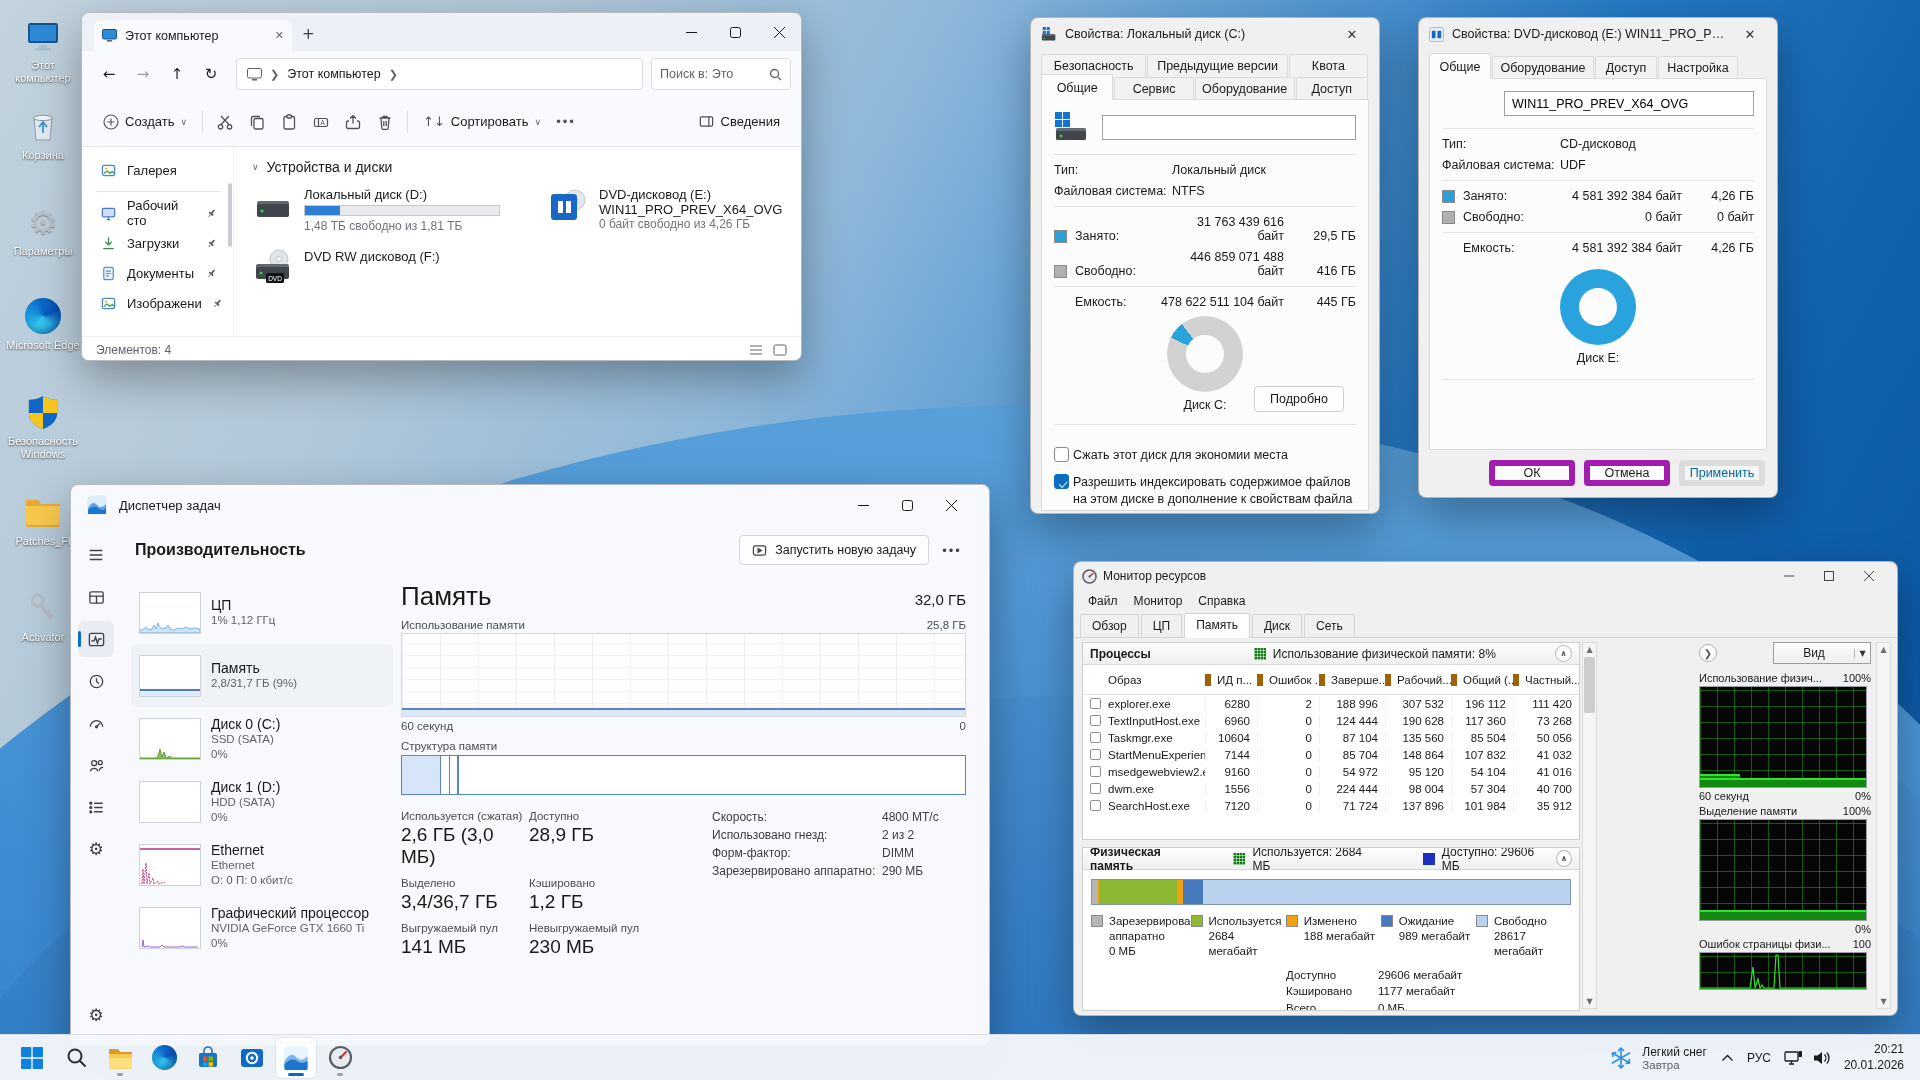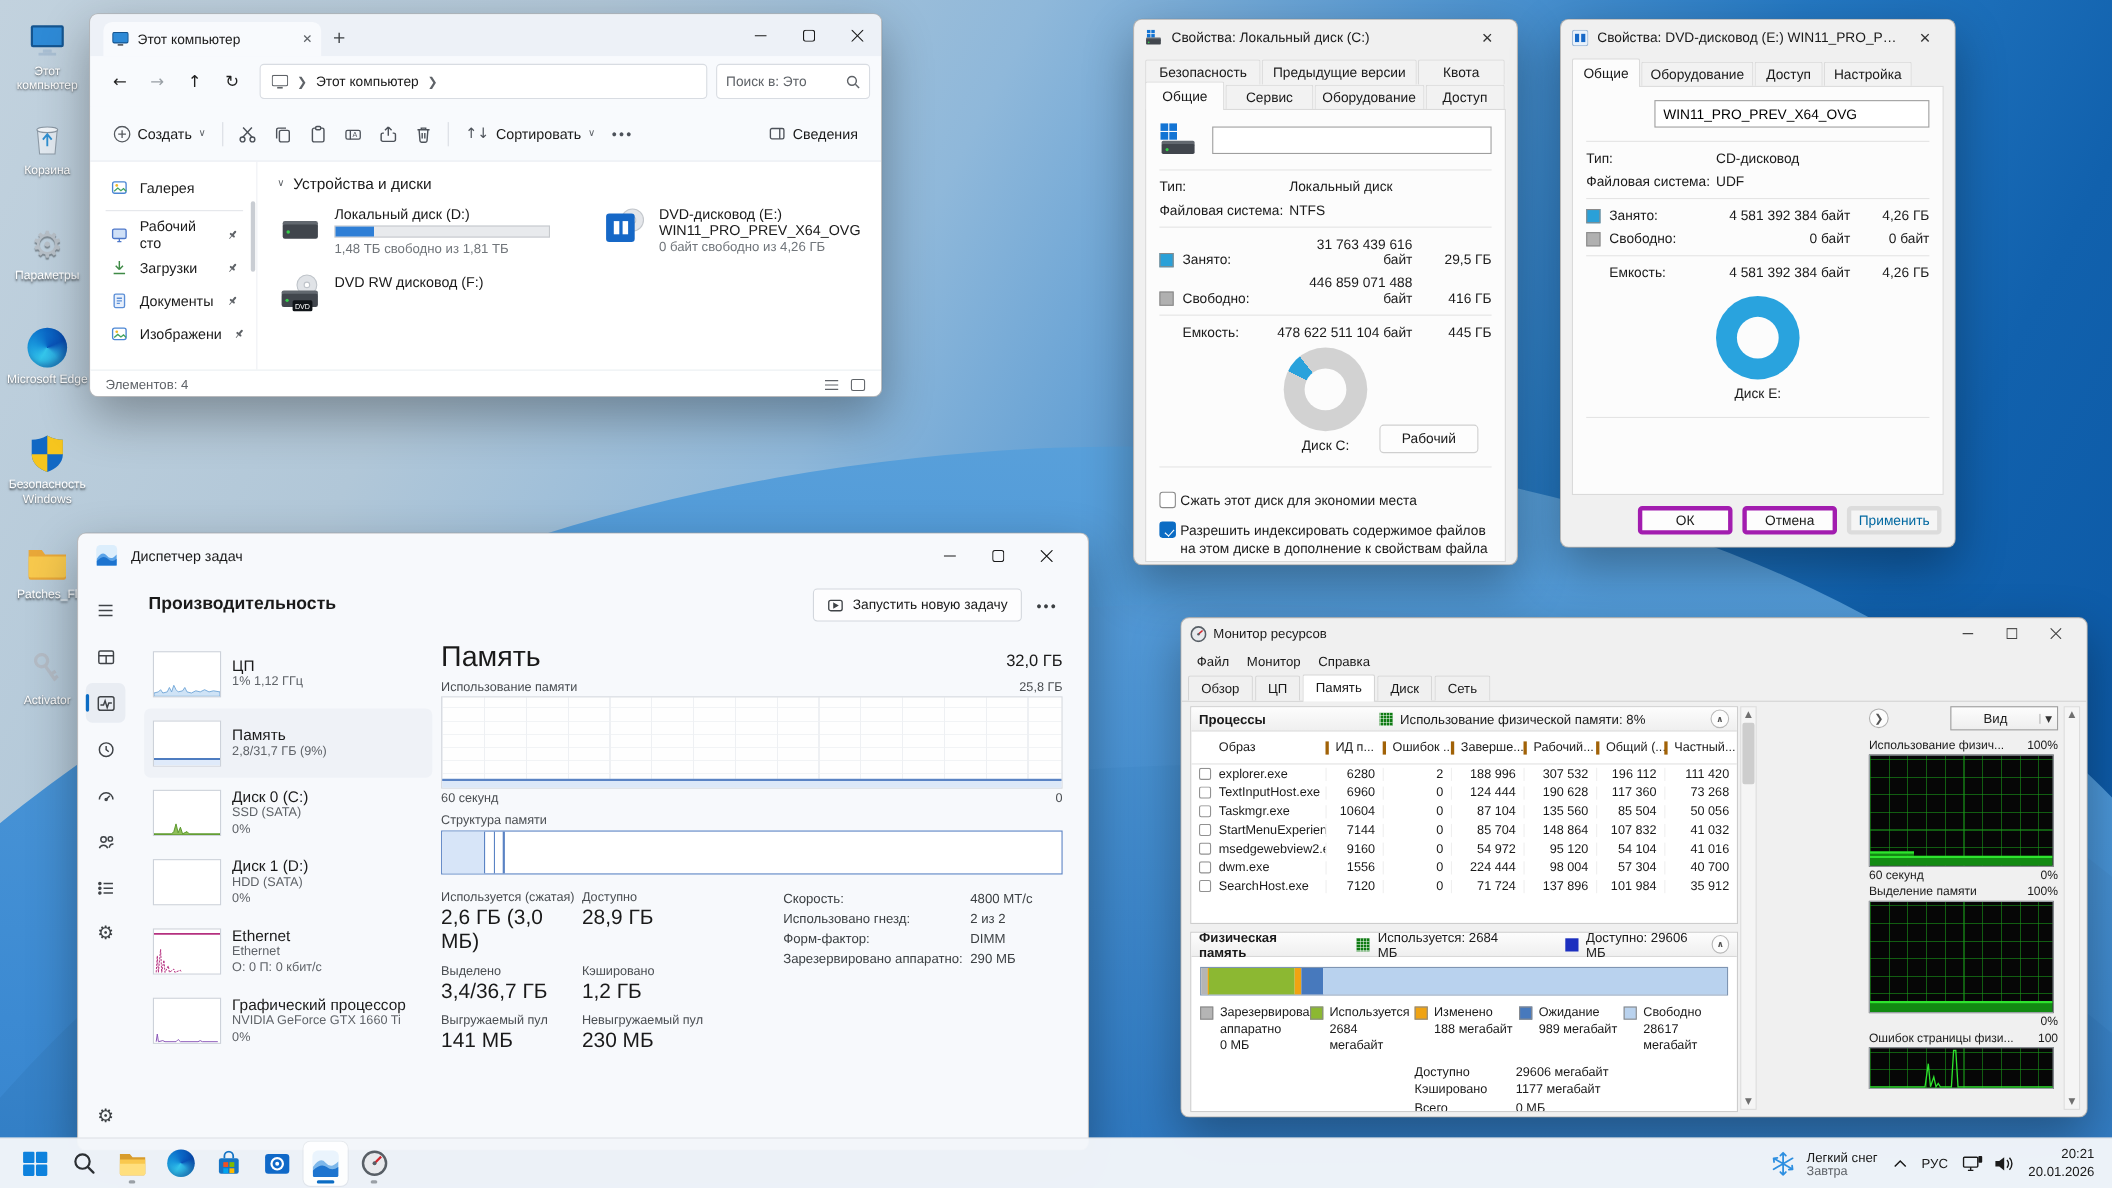"Рабочий" div.mini-btn { text: Рабочий -> Подробно }
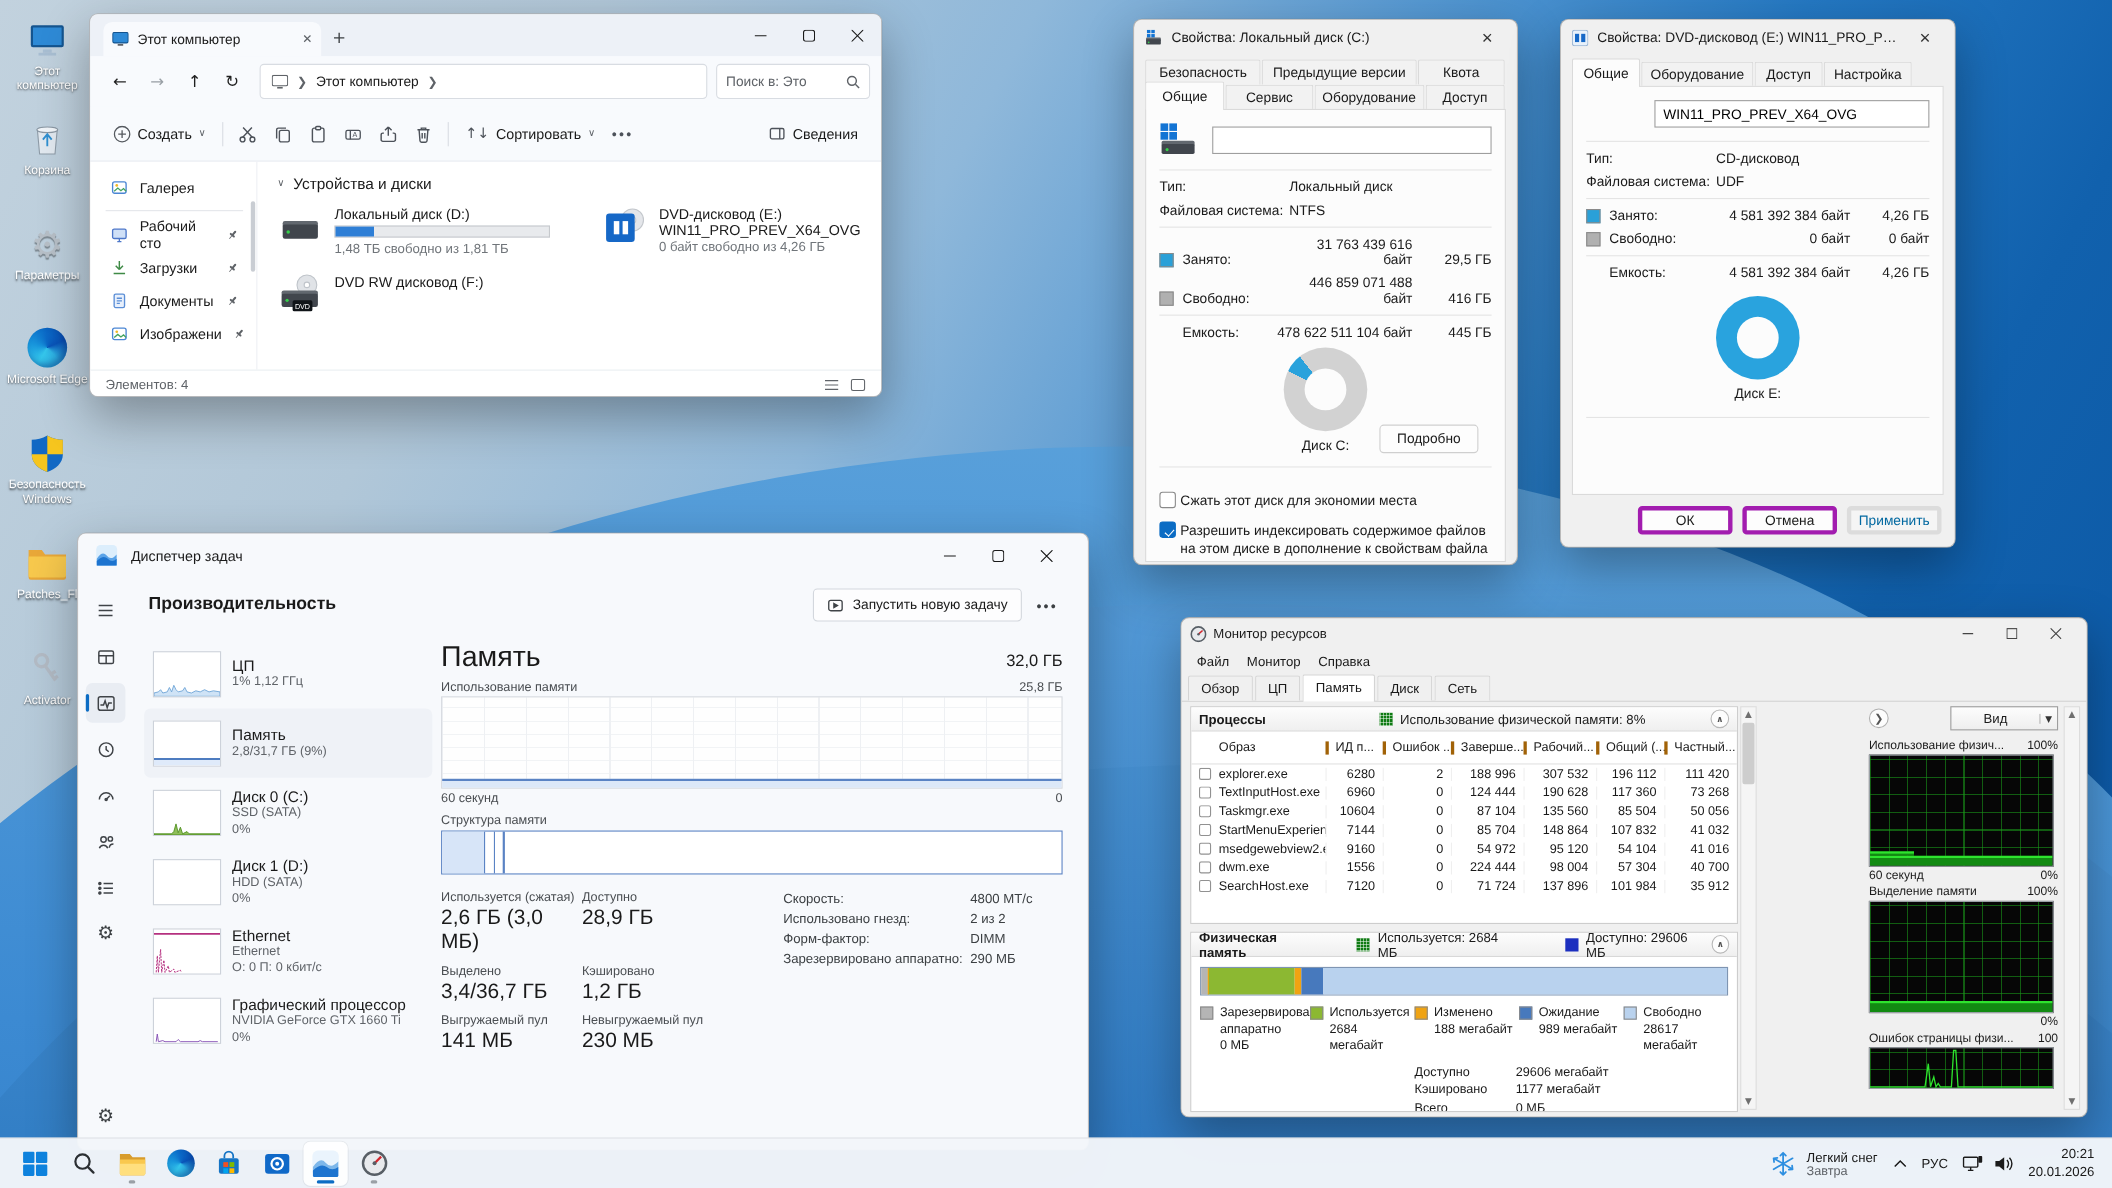"ОК" .btn { border: 4px solid #a21caf -> 6px solid #a21caf }
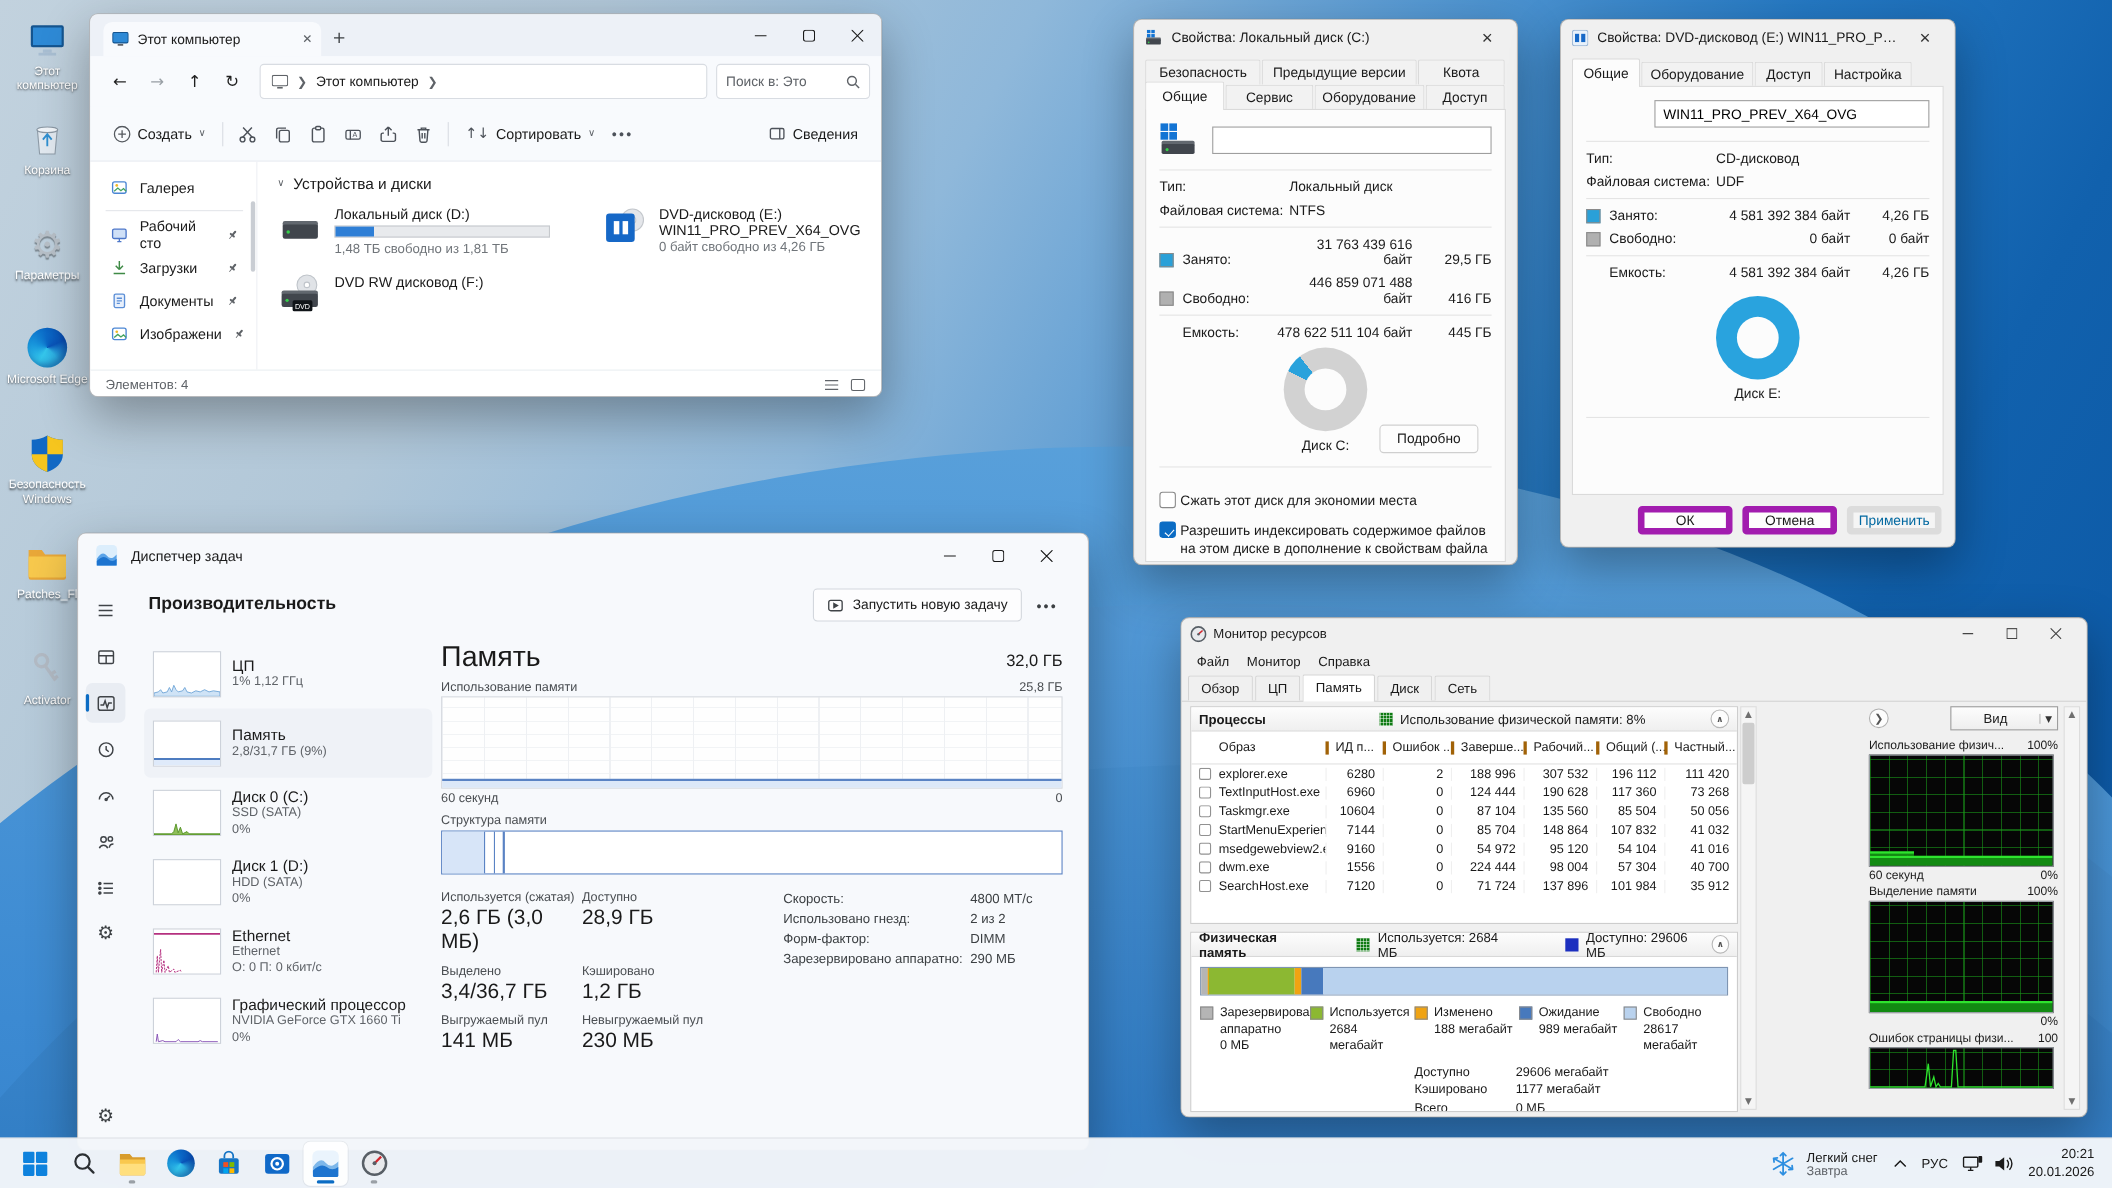"ИД п..." .rm-thead .c-num { border-left: 3px solid #a16207 -> 6px solid #a16207 }
